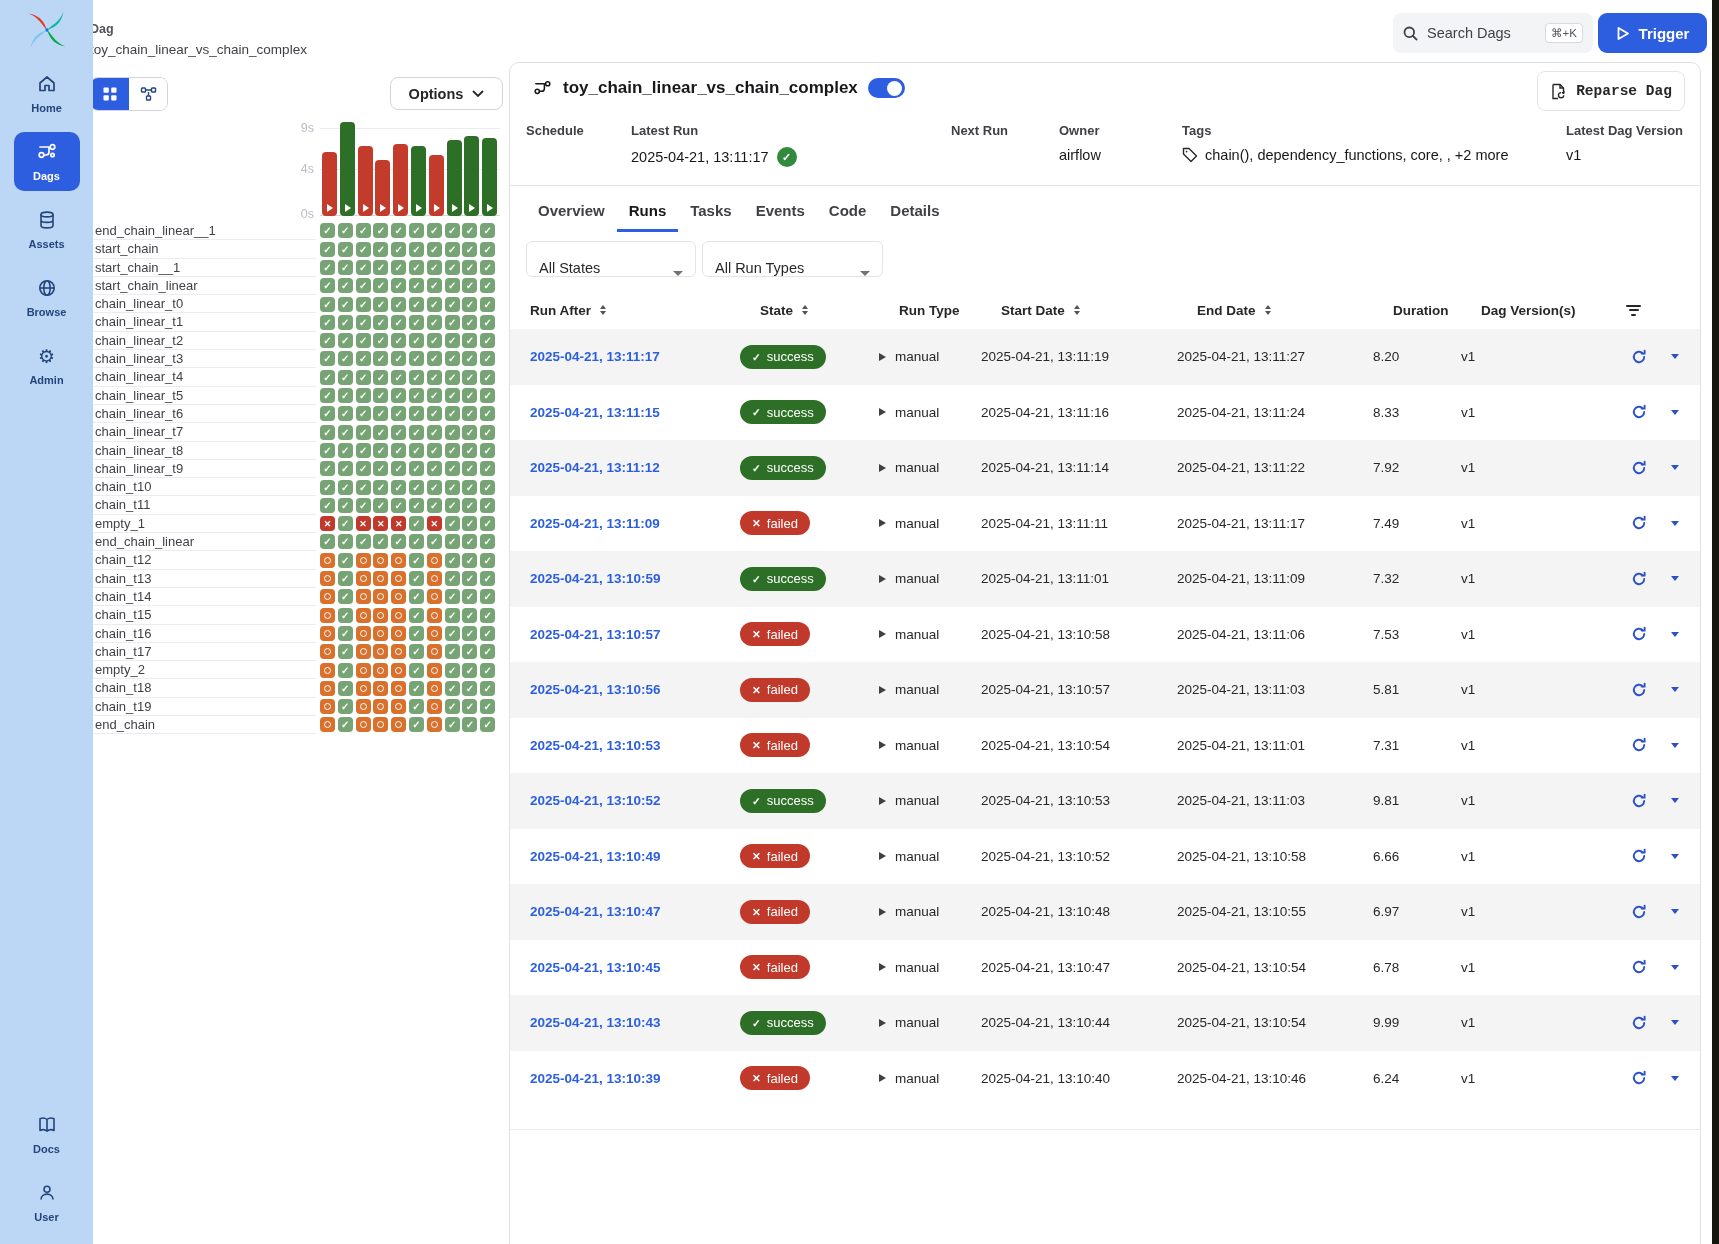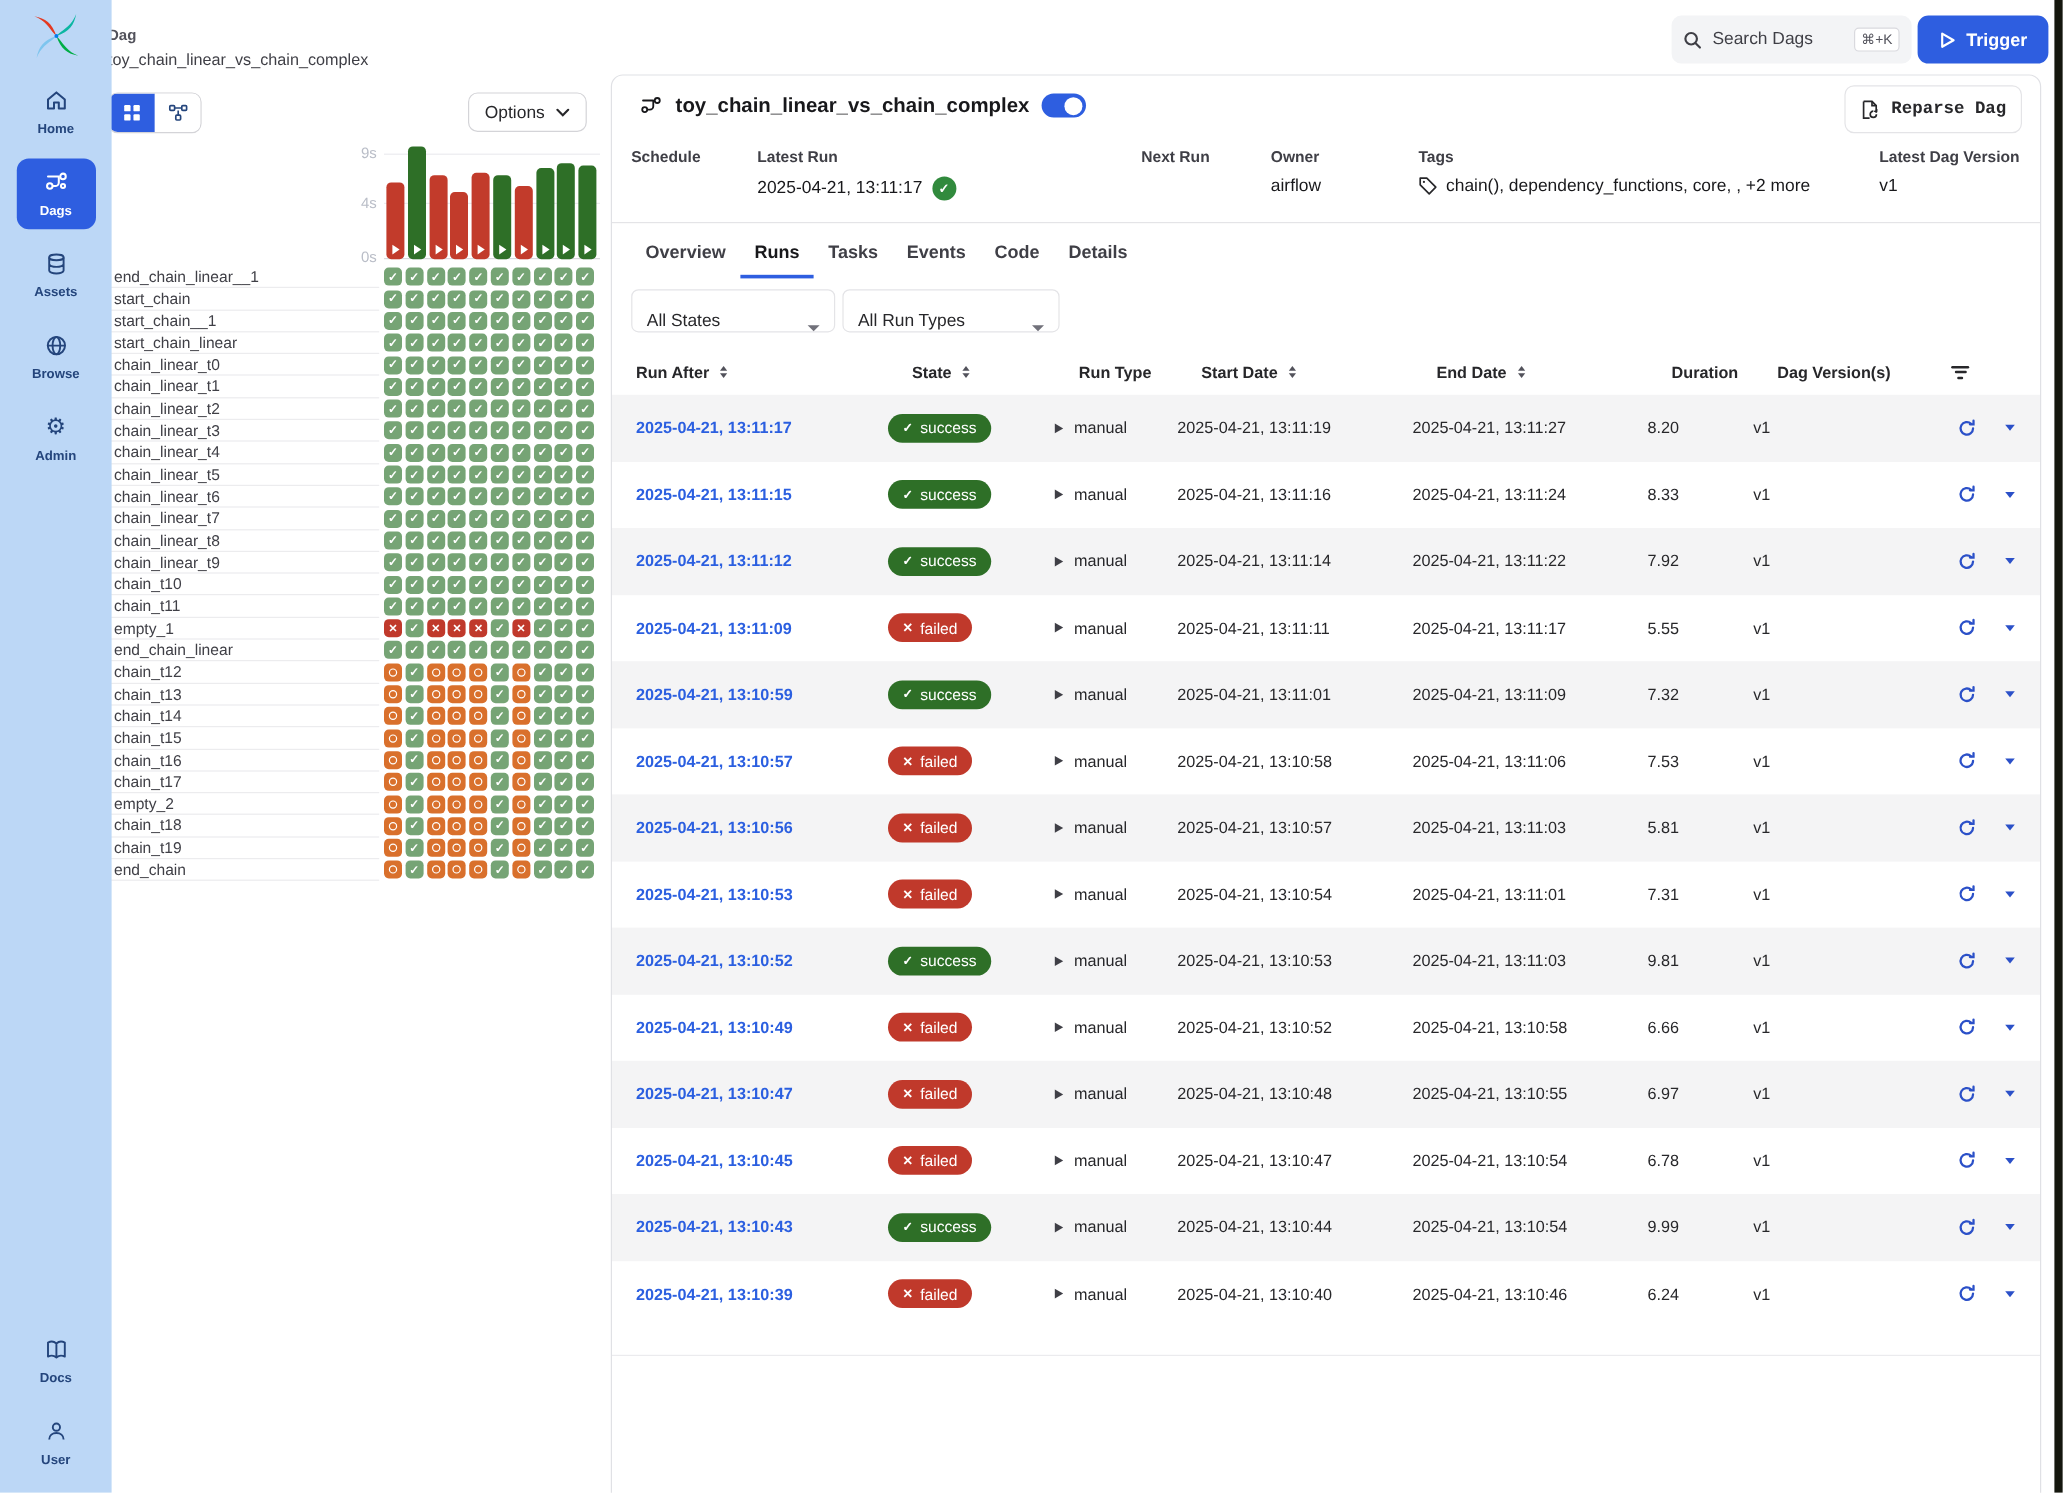"Options" .options-btn { font-weight: 400 -> 700; width: 99px -> 113px }
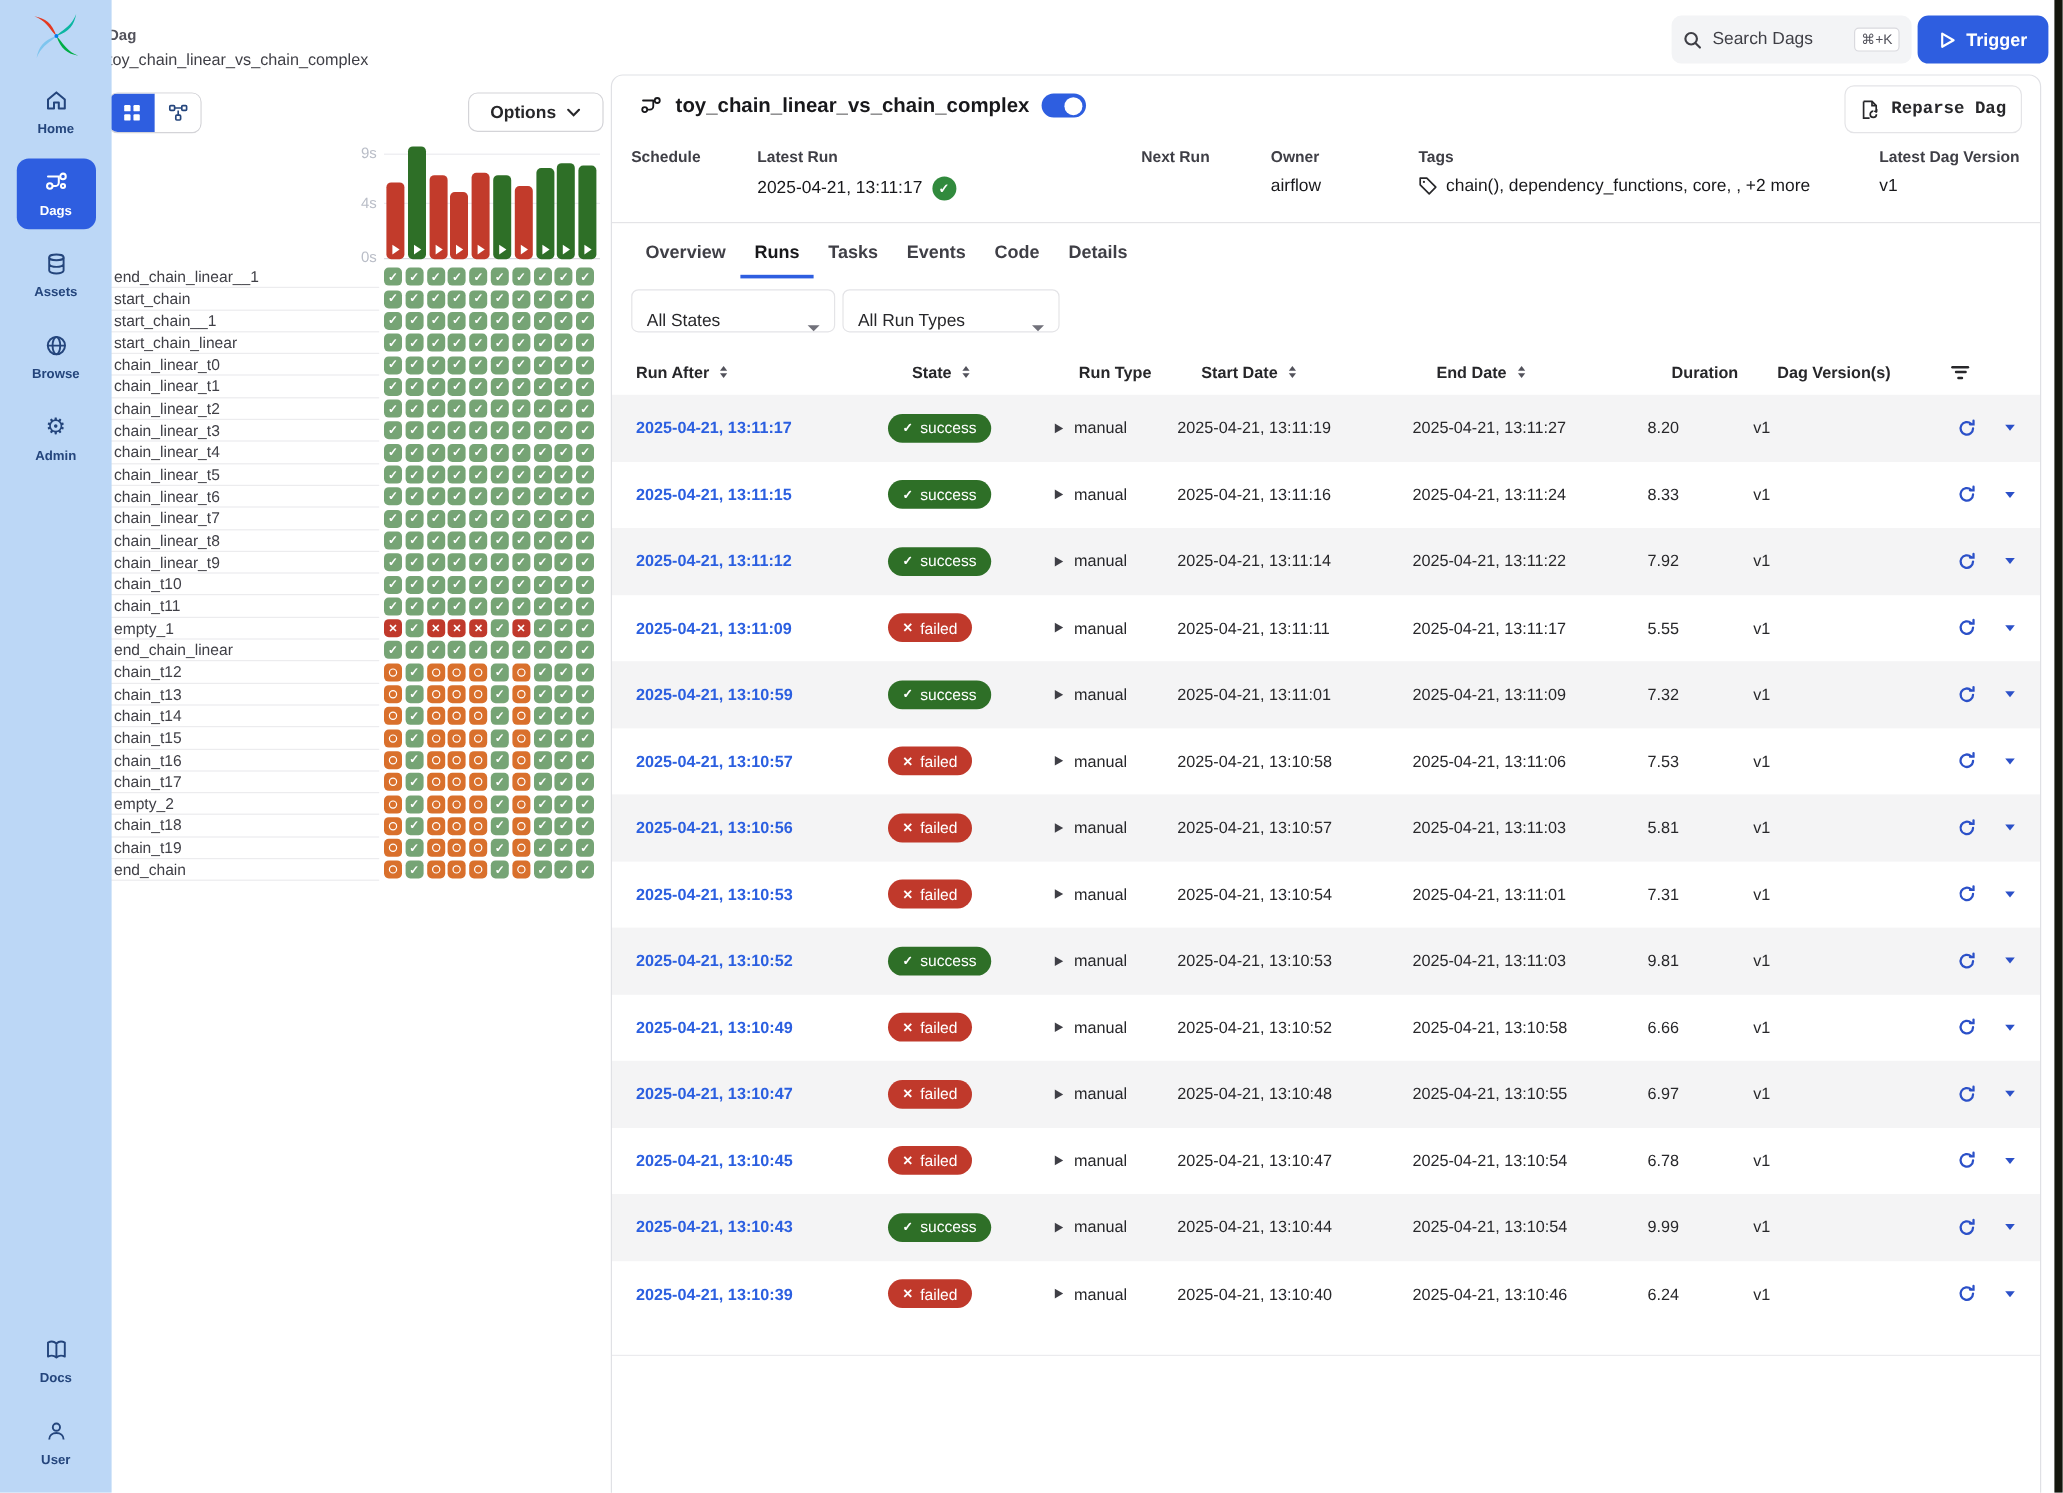"5.55" div.cell { text: 5.55 -> 7.49 }
